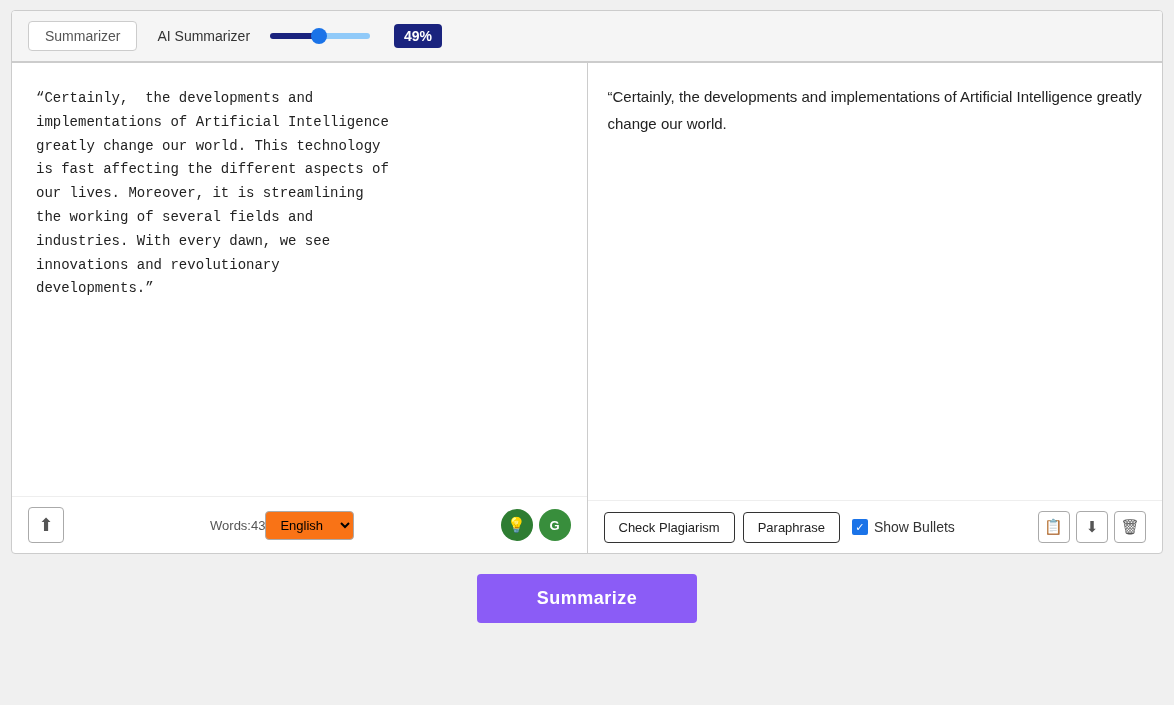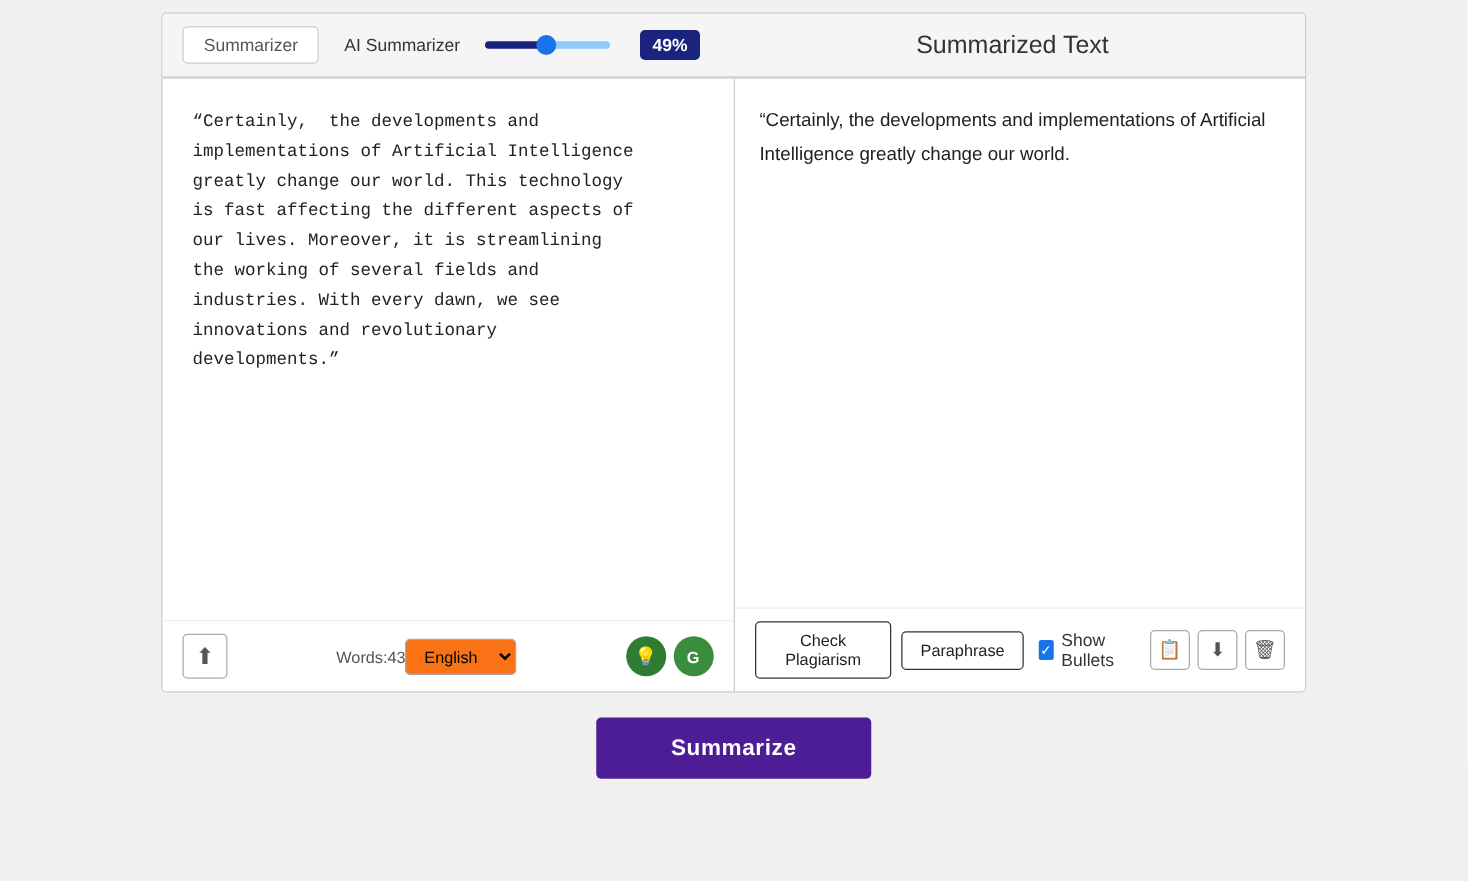"Summarizer" .main-container { width: 916px -> 1152px }
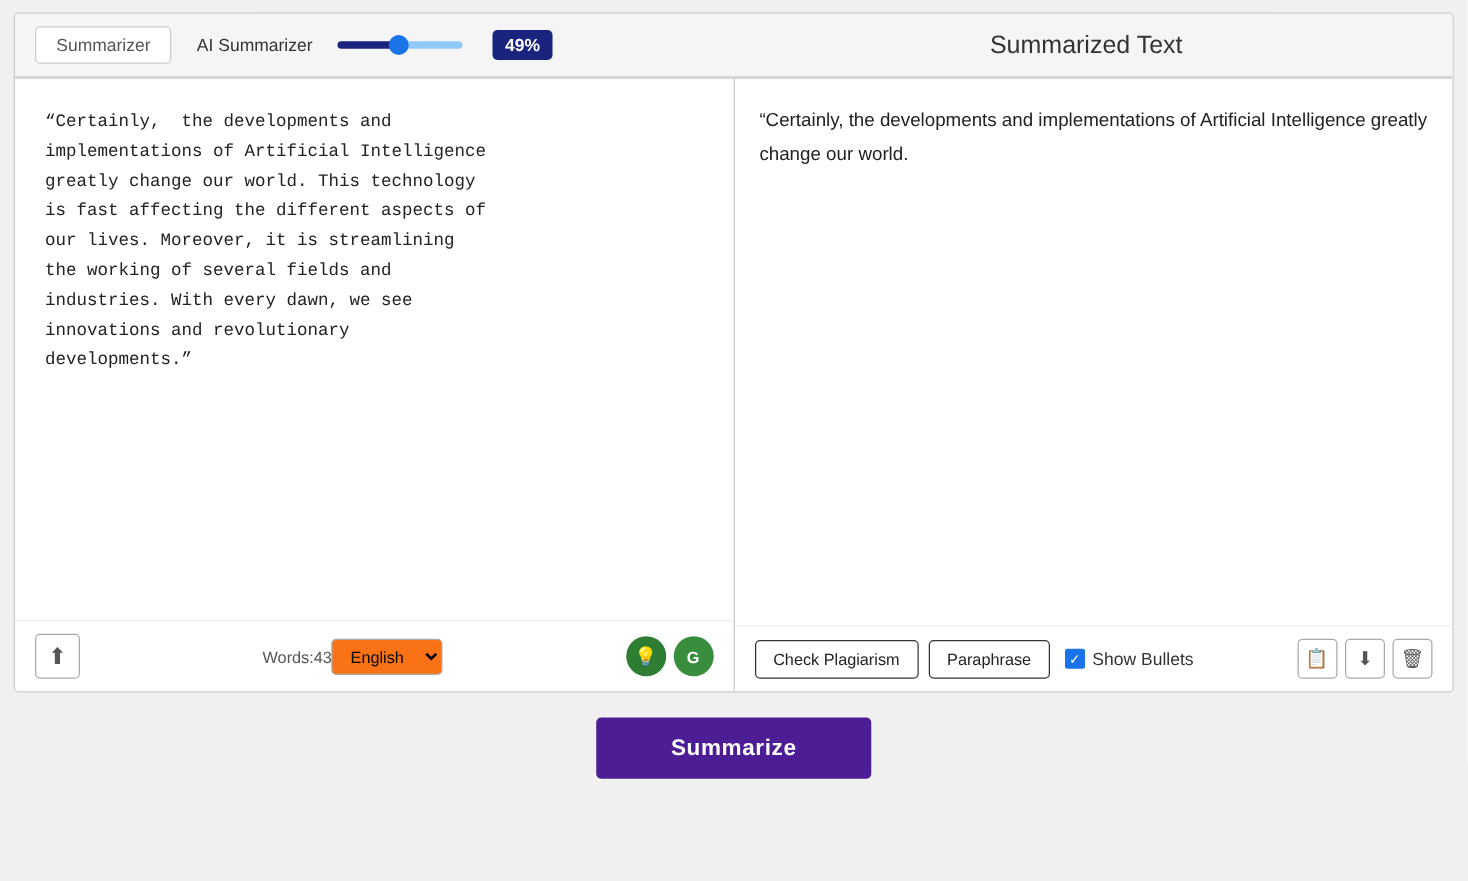"Summarized Text" div.right-top { html: <div> <span>Summarized Text</span> </div> -> none }
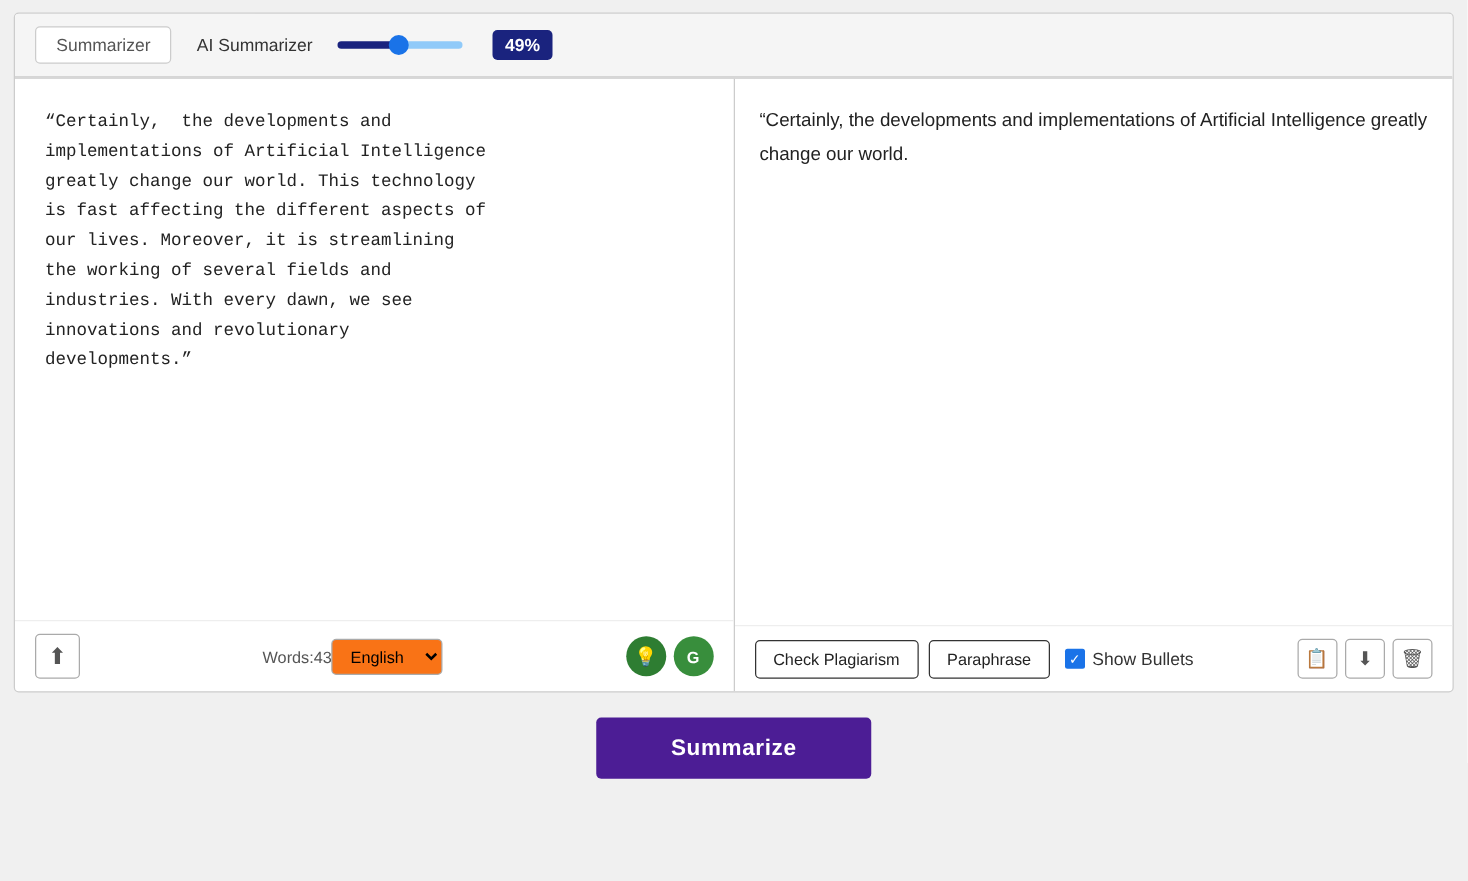"Summarize" .btn-summarize { background: #4c1d95 -> #8b5cf6 }
